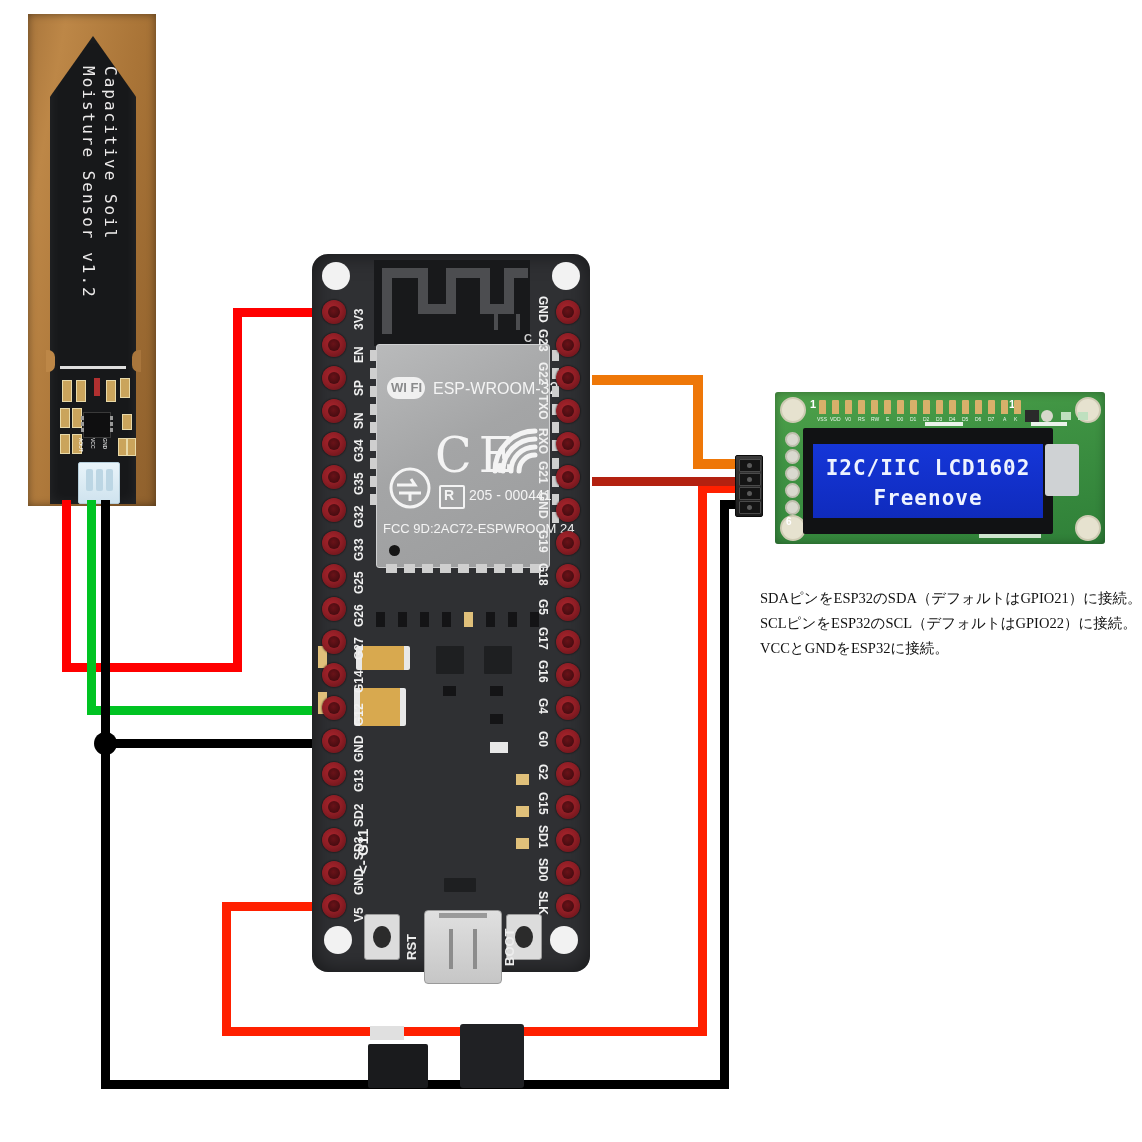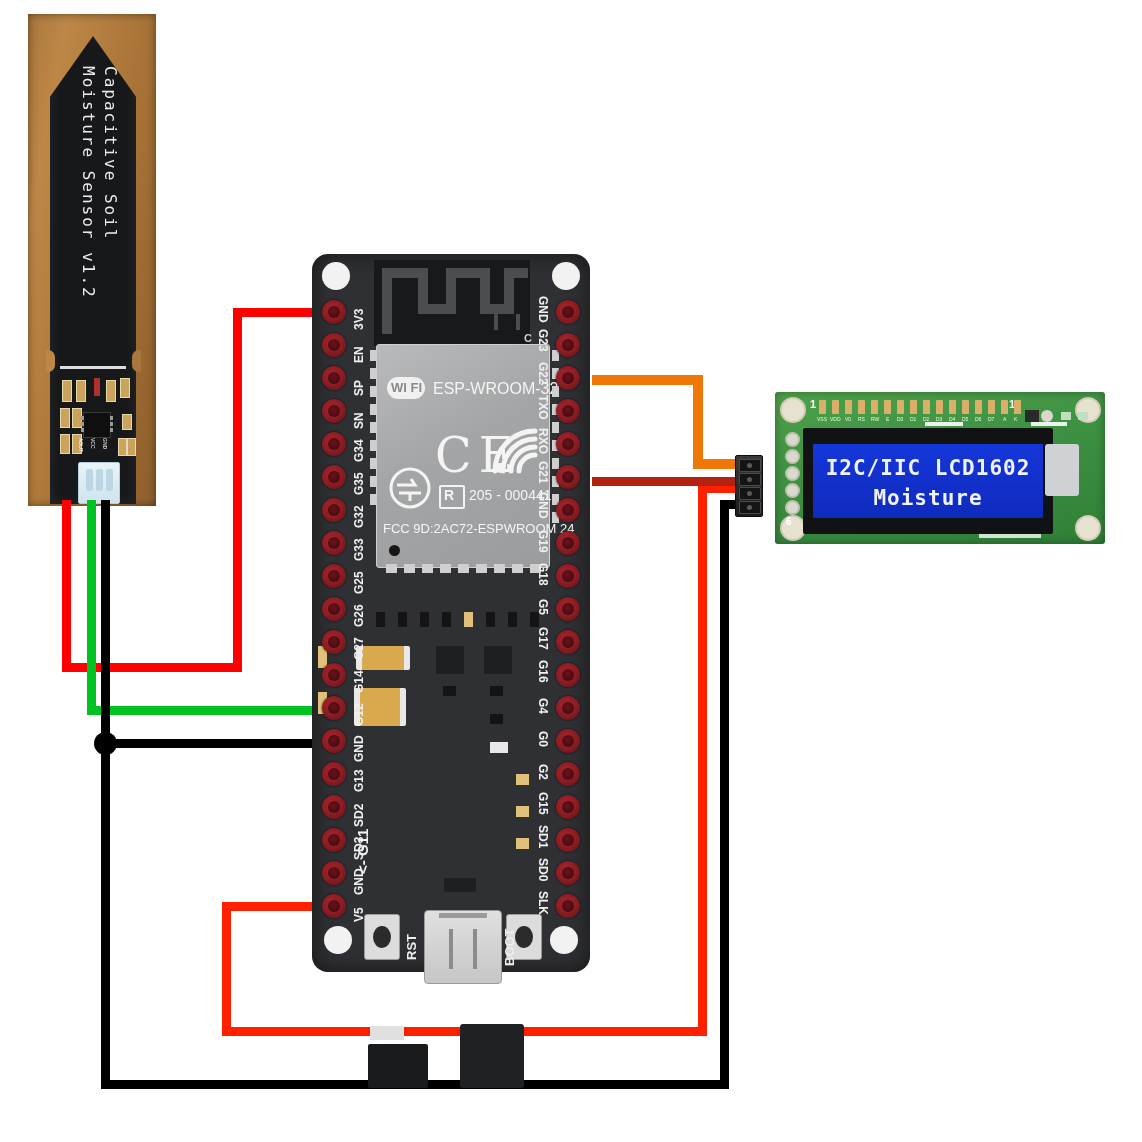"Moisture" div.lcdline { text: Moisture -> Freenove }
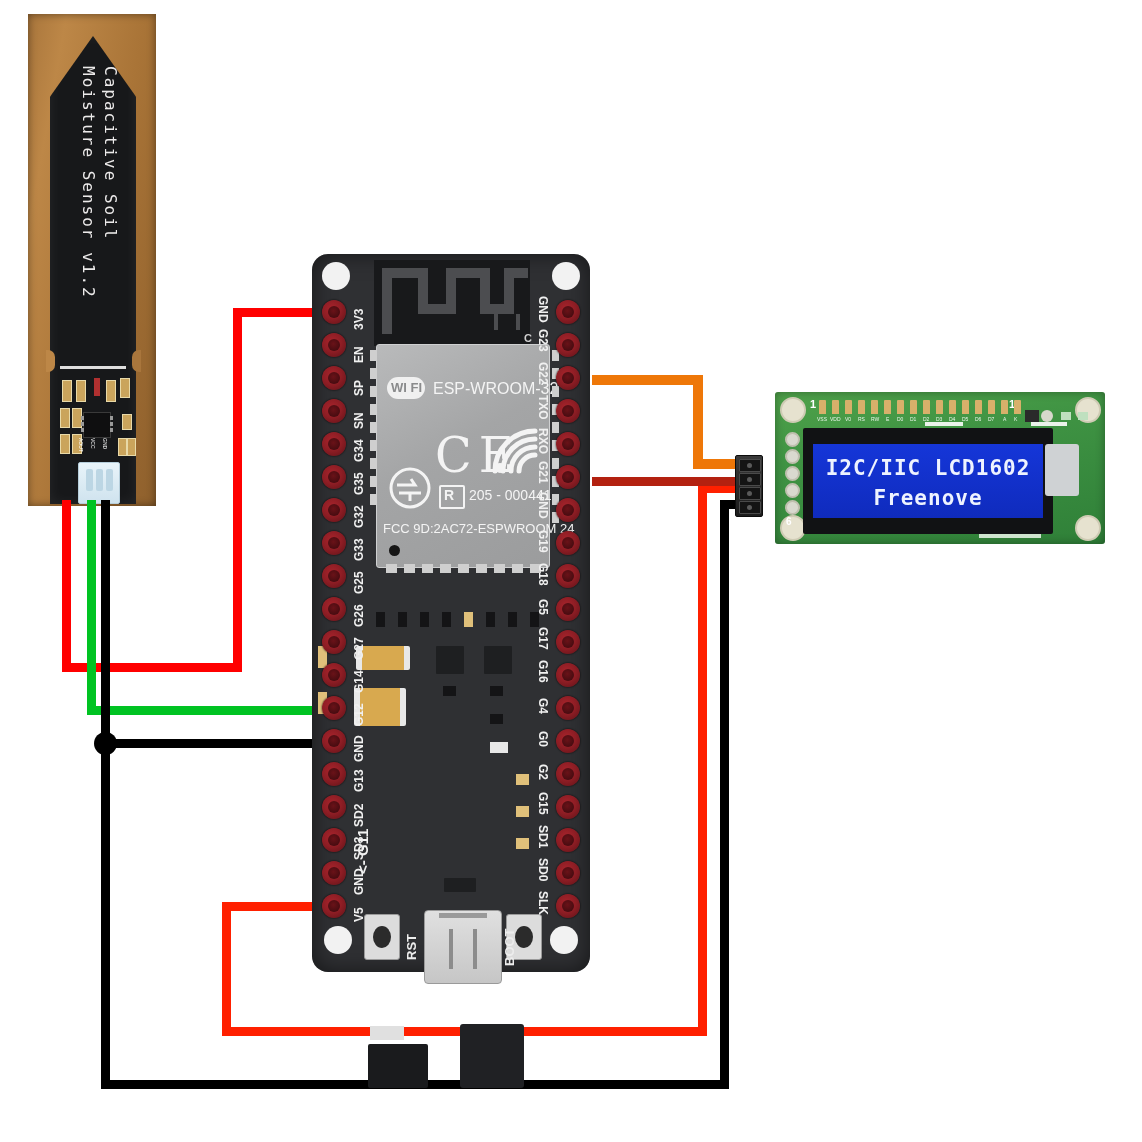"SDAピンをESP32のSDA（デフォルトはGPIO21）に接続。" div { html: none -> <div> <div>SDAピンをESP32のSDA（デフォルトはGPIO21）に接続。</div> <div>SCLピンをESP32のSCL（デフォルトはGPIO22）に接続。</div> <div>VCCとGNDをESP32に接続。</div> </div> }
